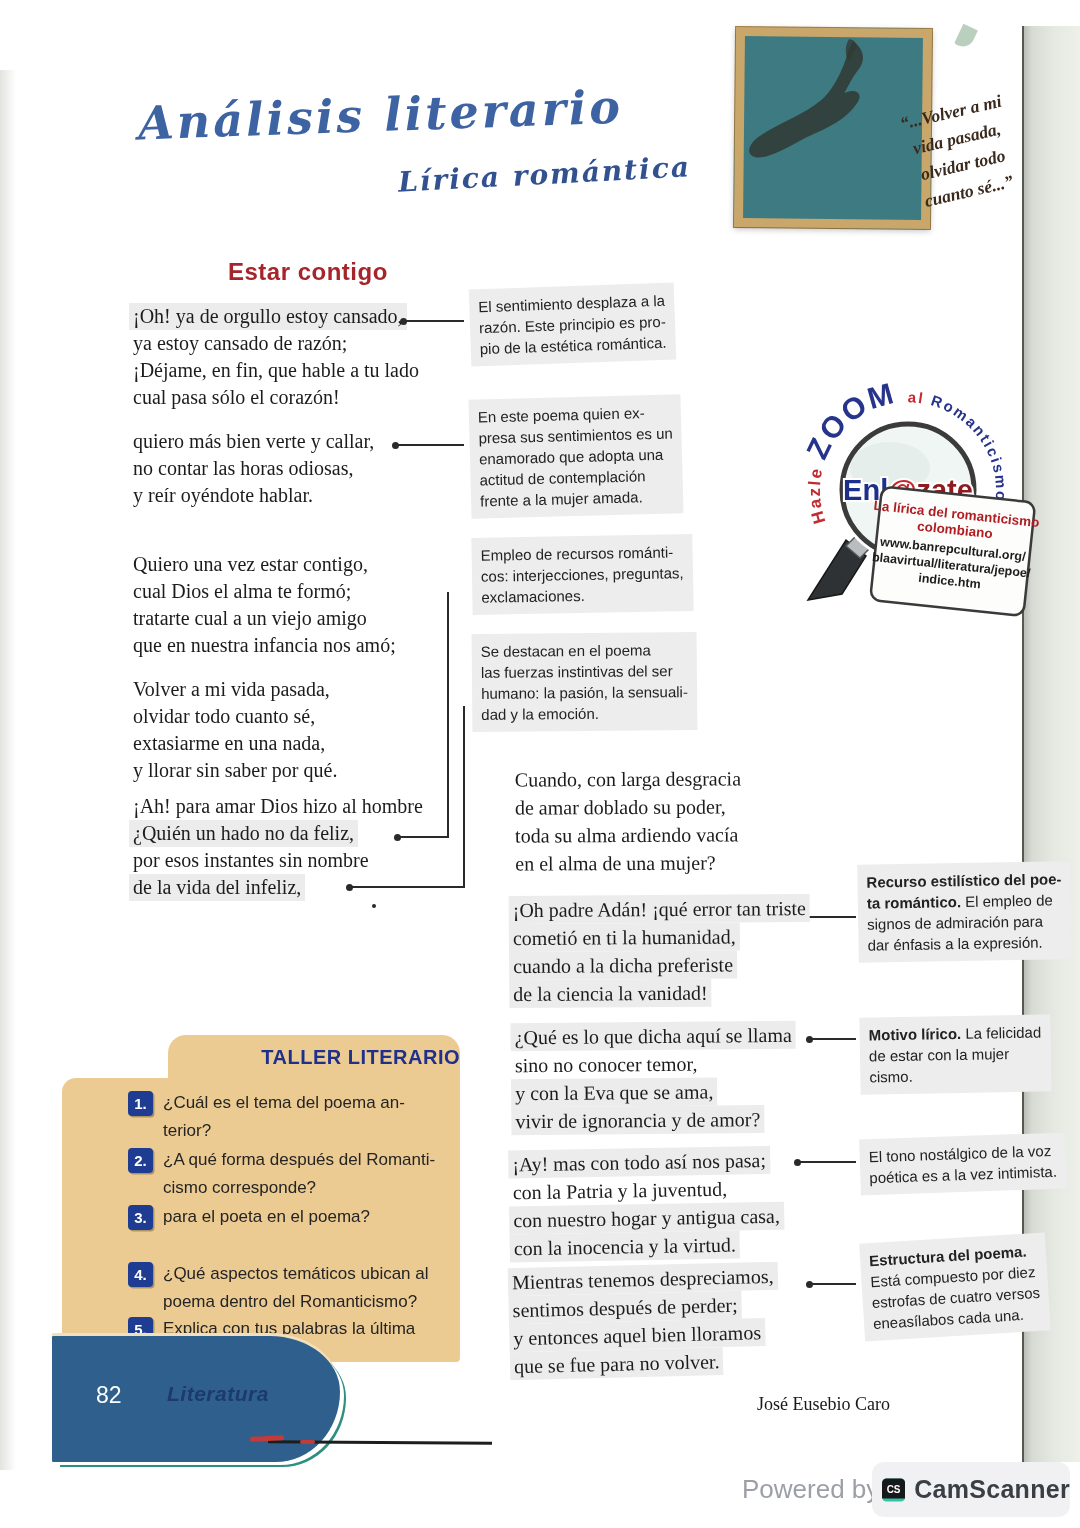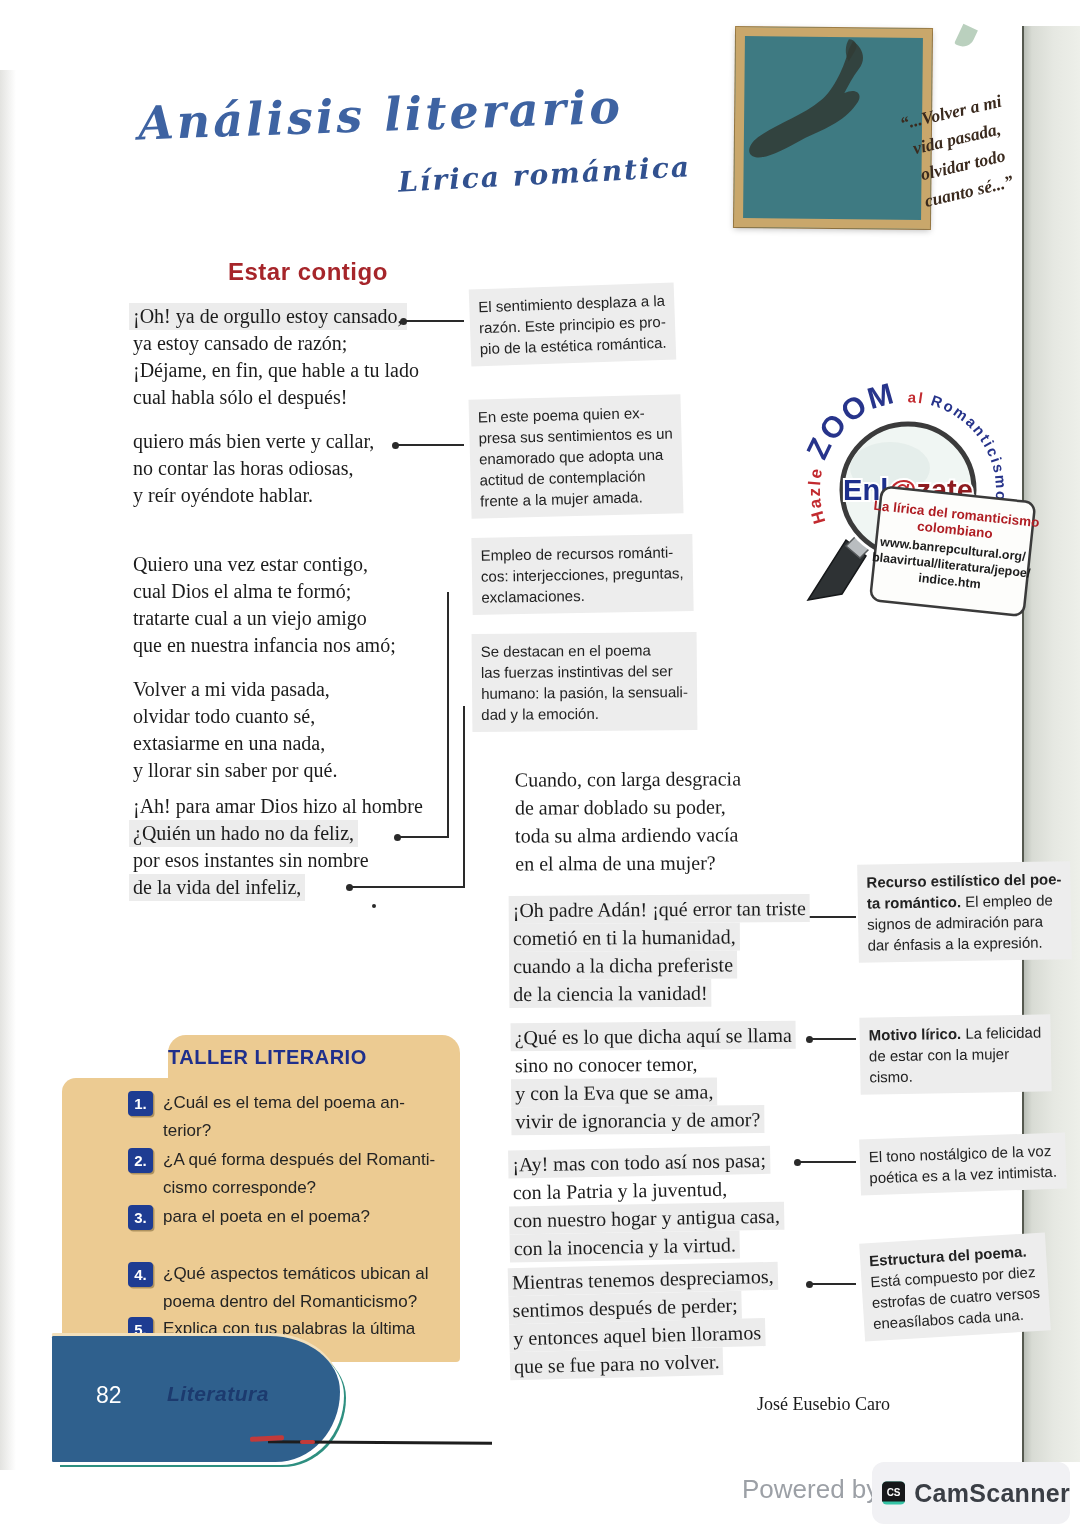"cual habla sólo el después!" div.pl { text: habla sólo el después -> pasa sólo el corazón }
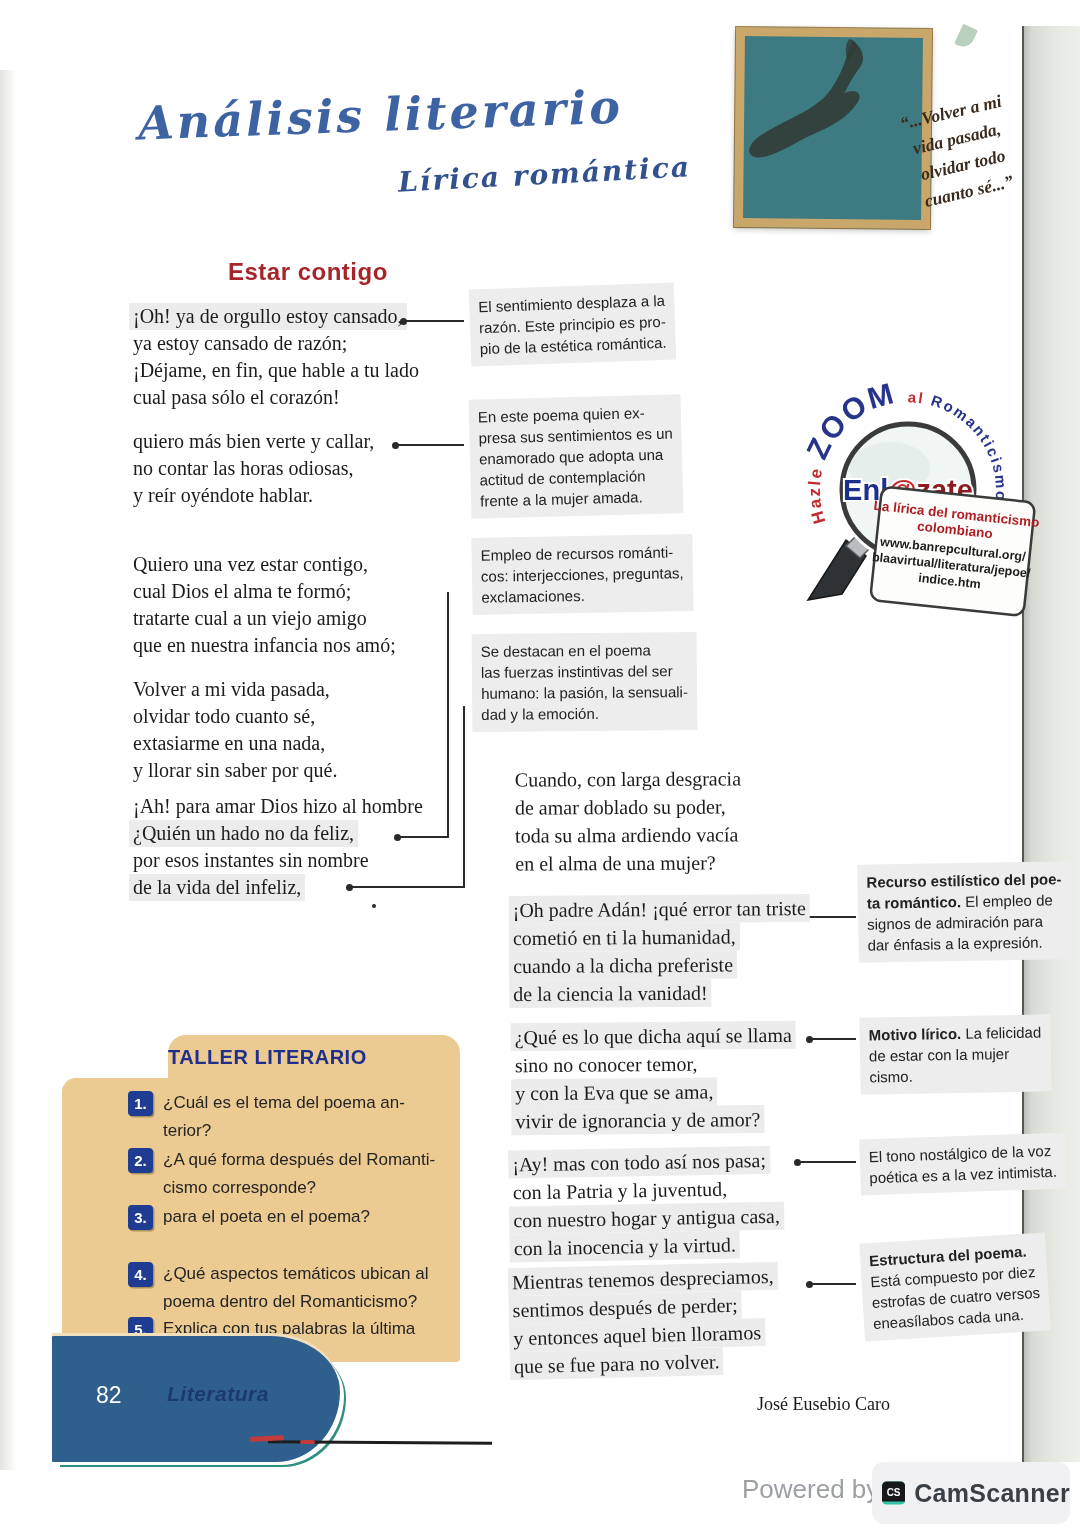"TALLER LITERARIO" .taller-title { text-align: left -> right }
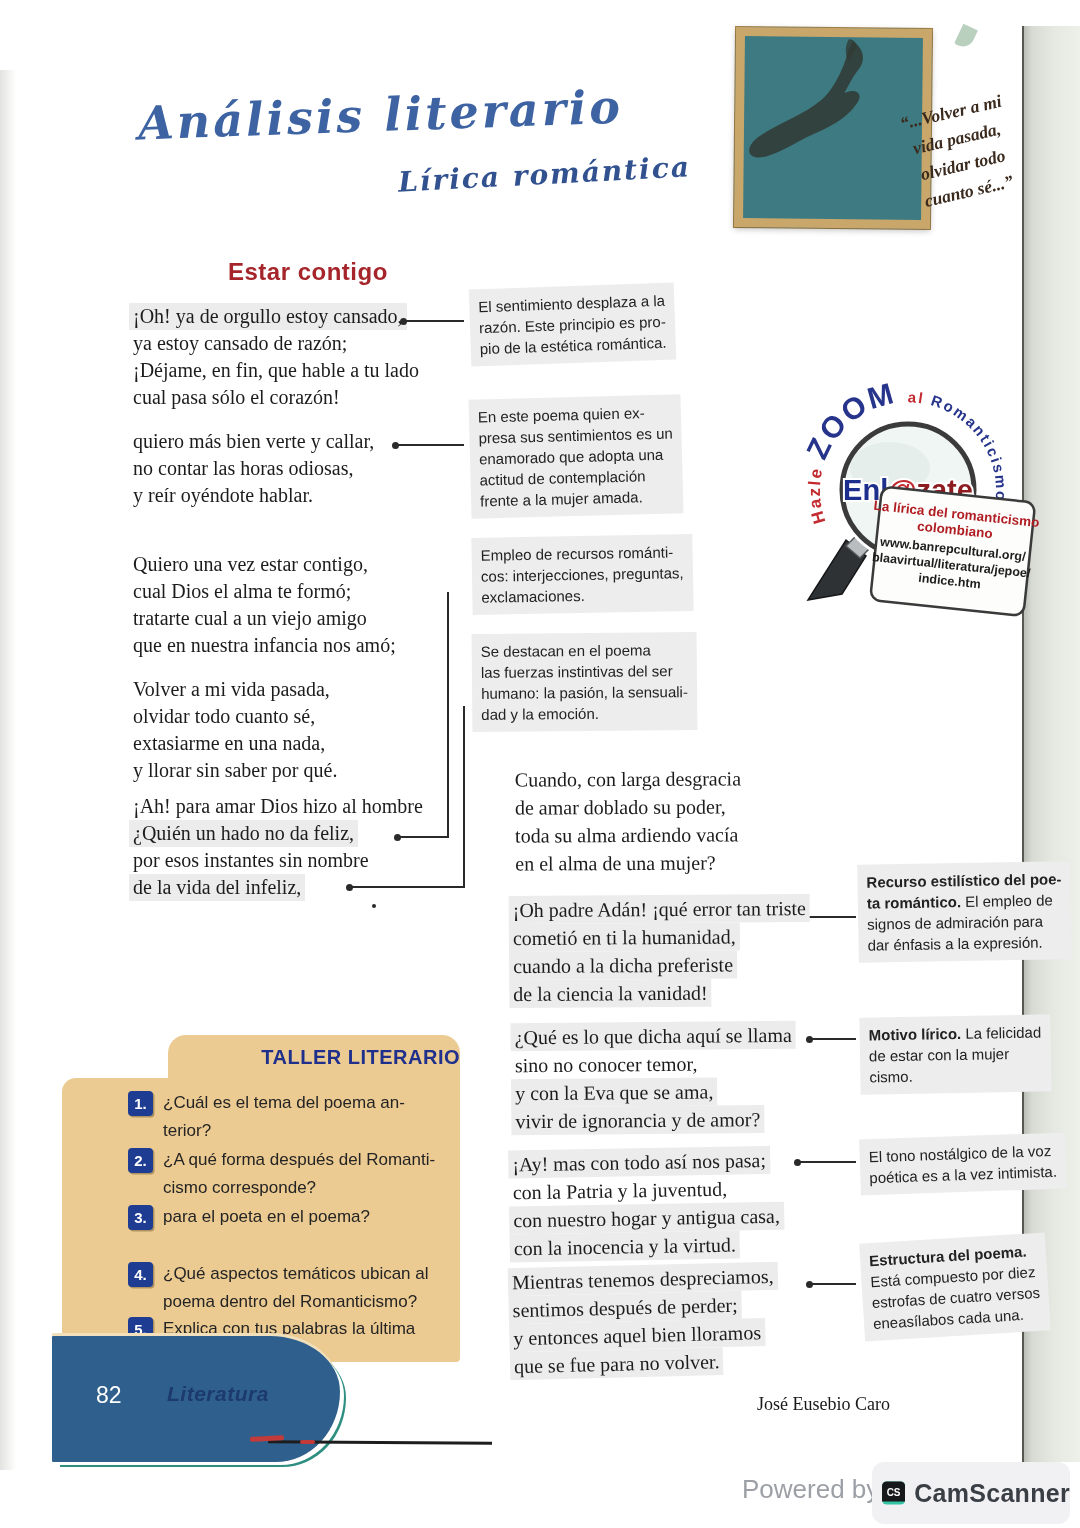"CS" .cs-pill { height: 62px -> 55px }
